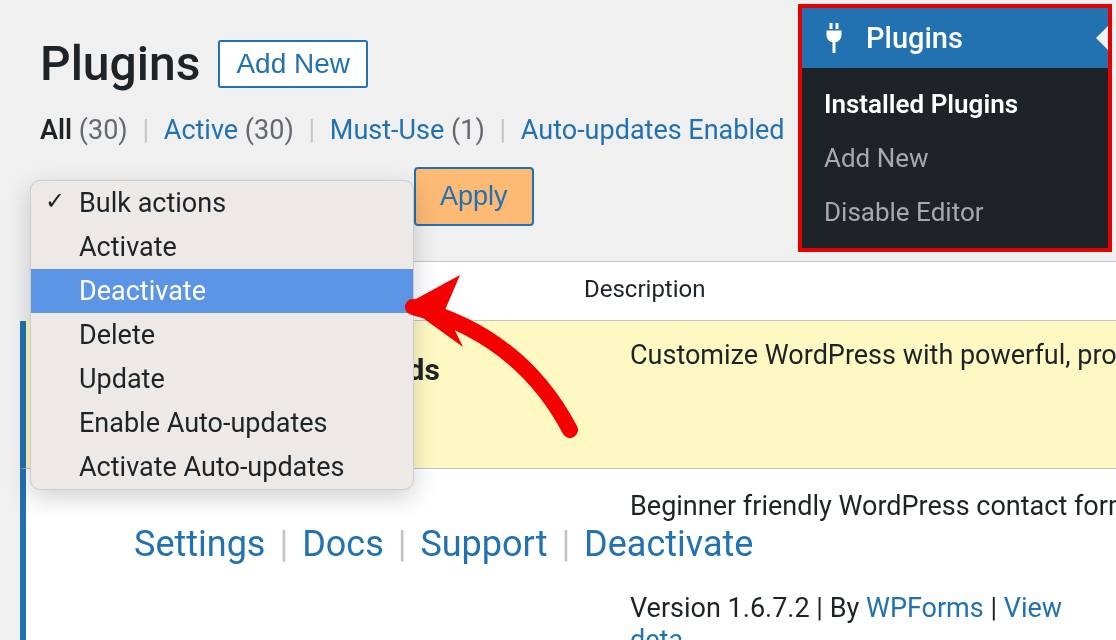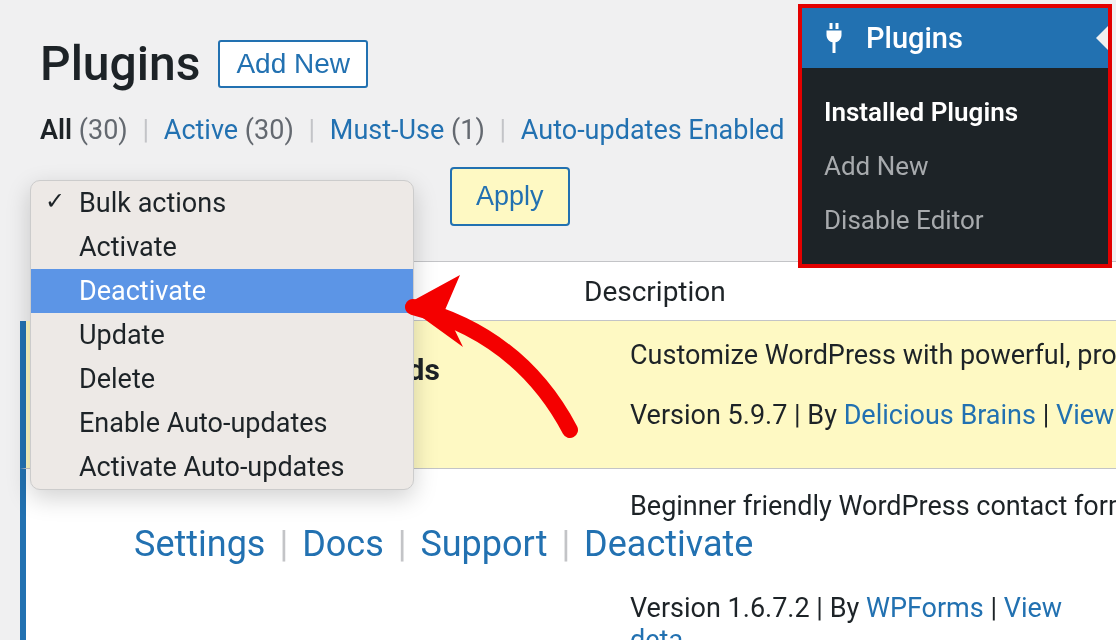"Installed Plugins" .side-items { padding: 17px 0 -> 9px 0 }
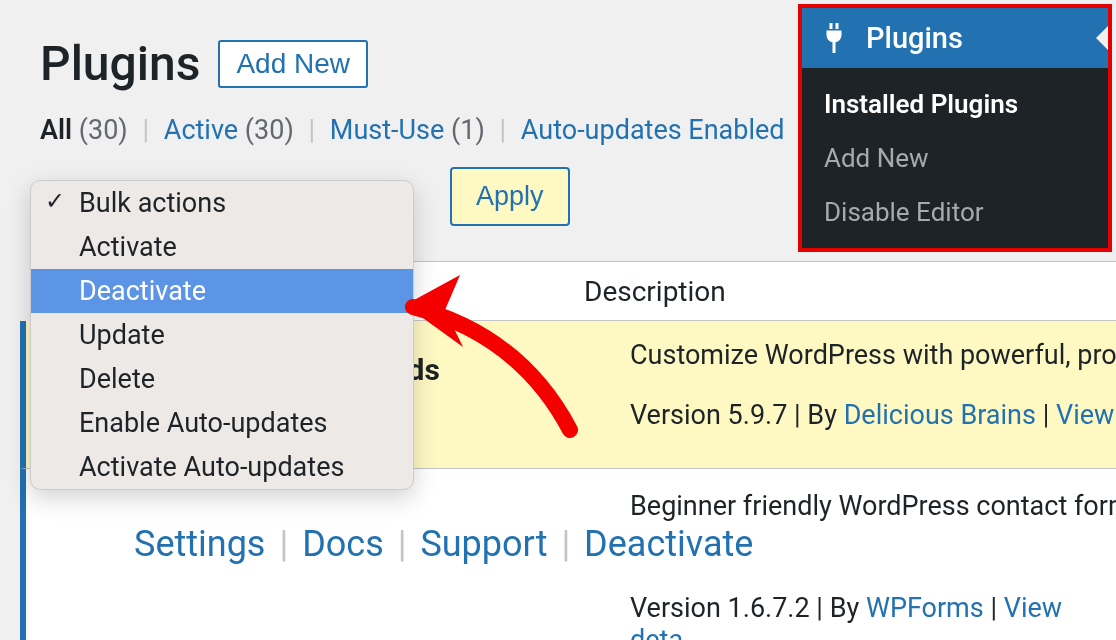"Apply" .apply-btn { background: #fef9c3 -> #fdba74; margin-left: 36px -> none }
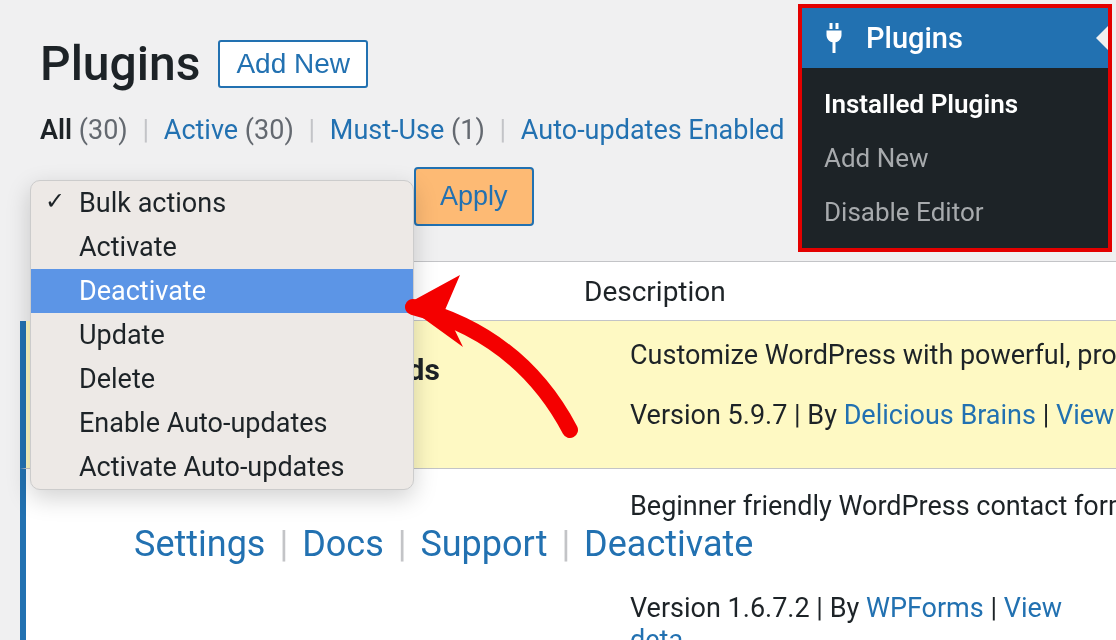"Description" .desc-head { font-size: 28px -> 24px }
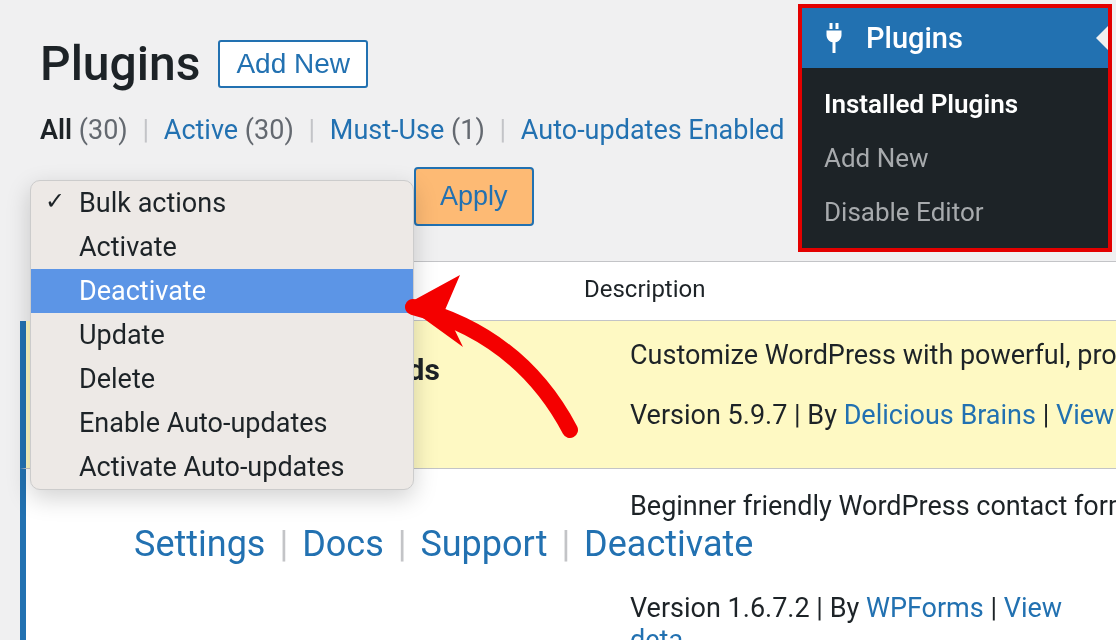"Update" div.dropdown-item { order: before "Delete" -> after "Delete" }
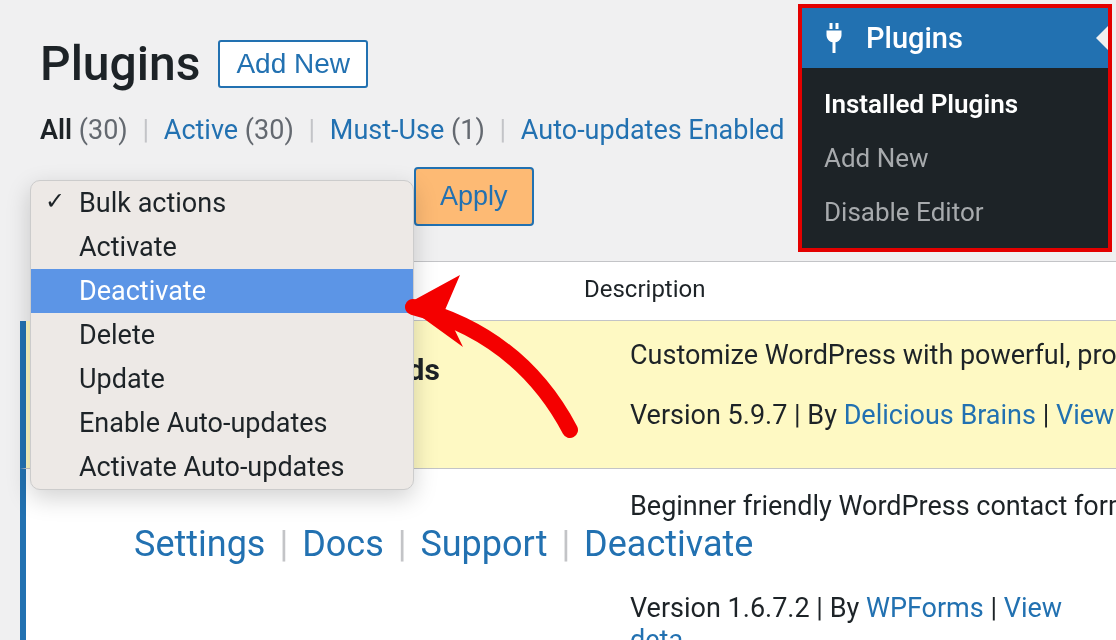"Version 5.9.7 | By Delicious" div.meta { html: <div> <span>Version 5.9.7 | By </span><span>Delicious Brains</span><span> | </span><span>View</span> </div> -> none }
